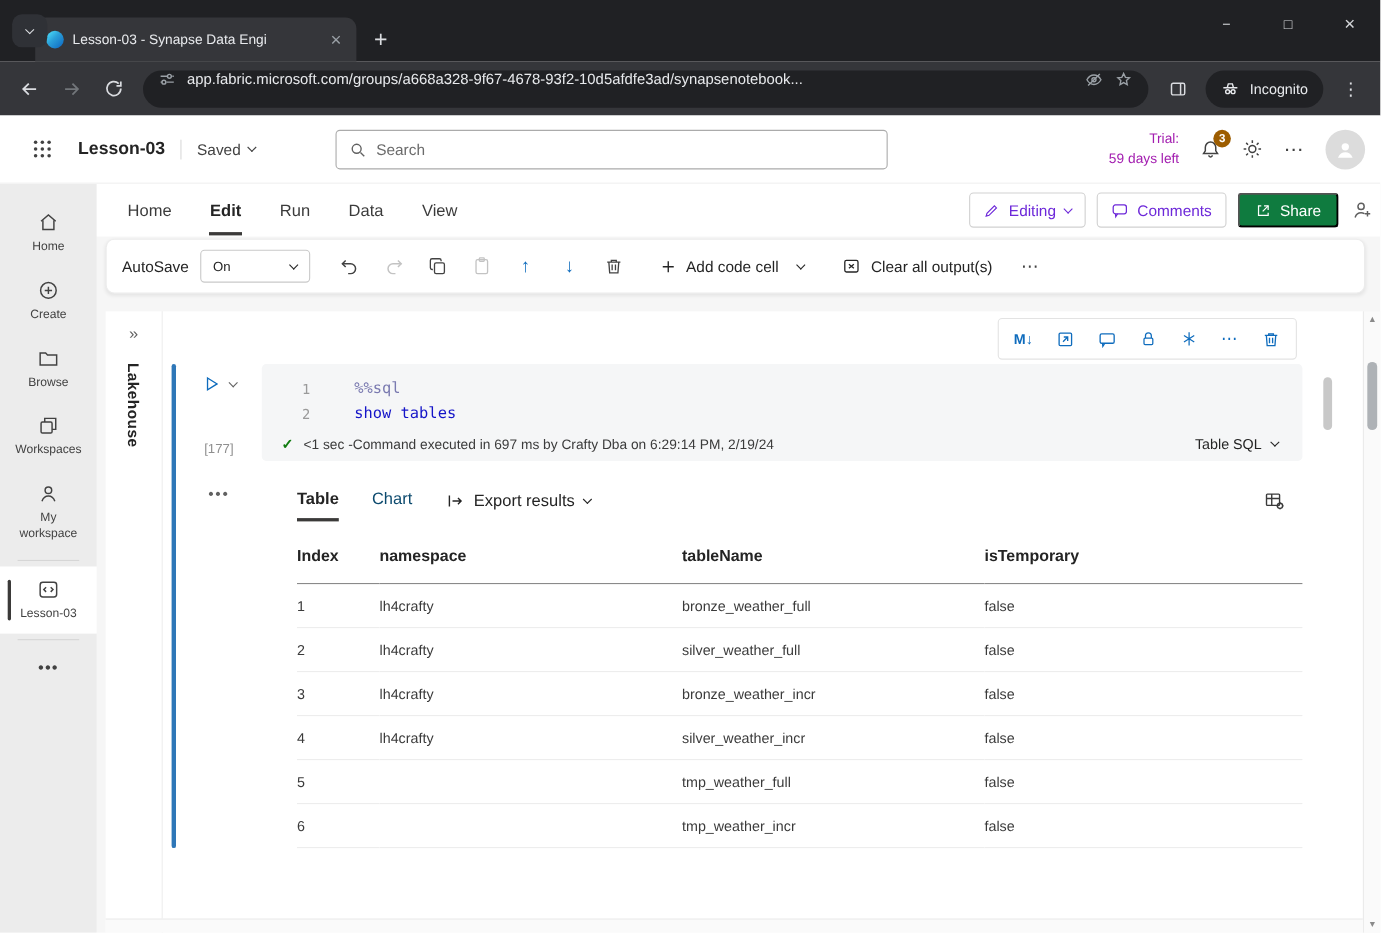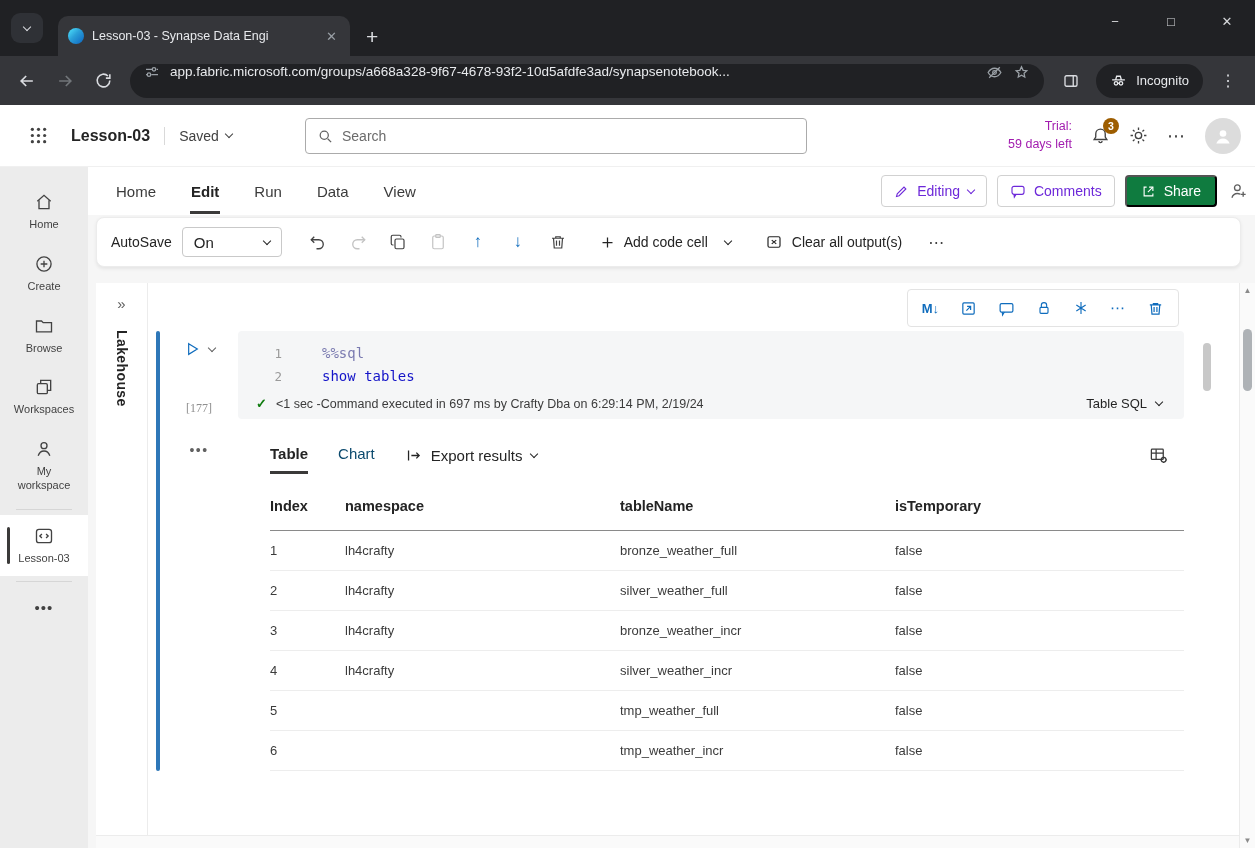"Lesson-03 - Synapse Data Engi" .tab { margin-left: 58px -> 32px }
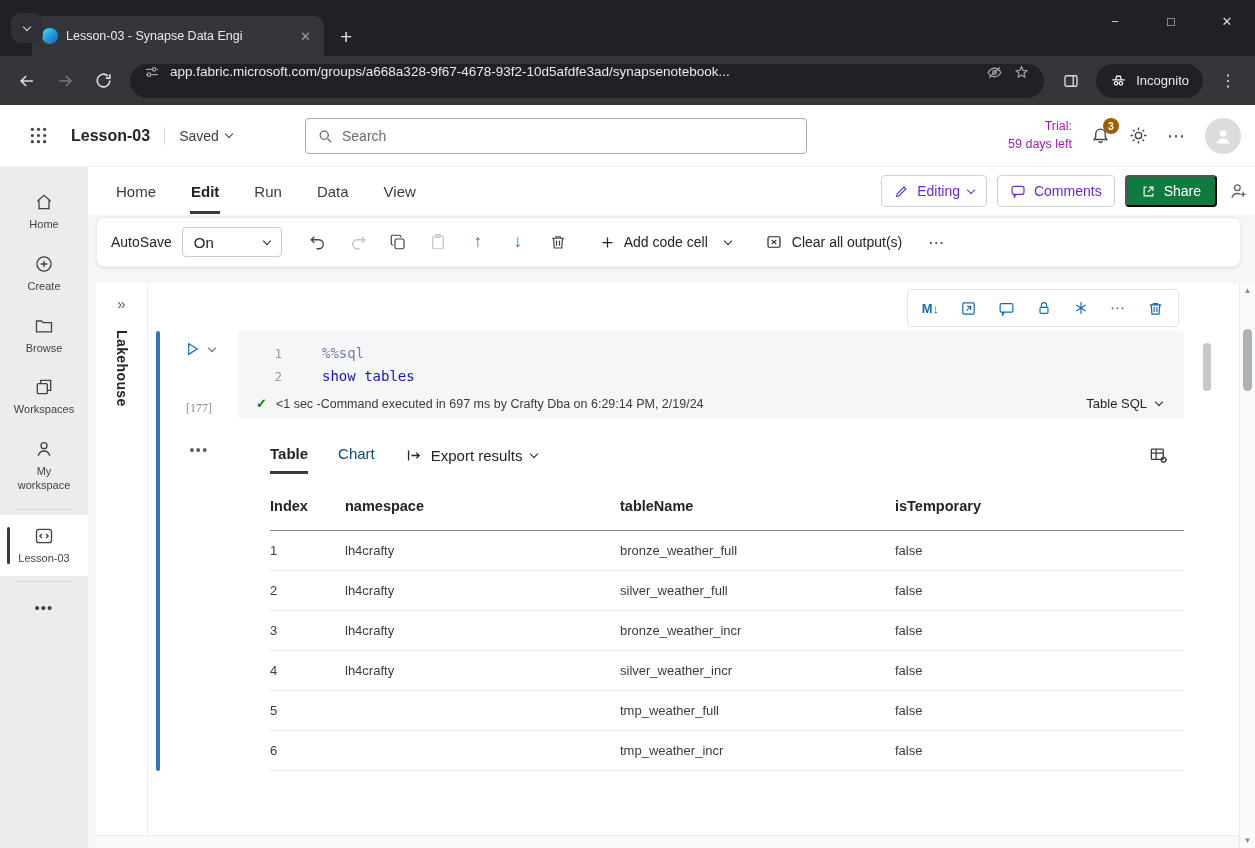"On" .on-select { font-size: 15px -> 12px }
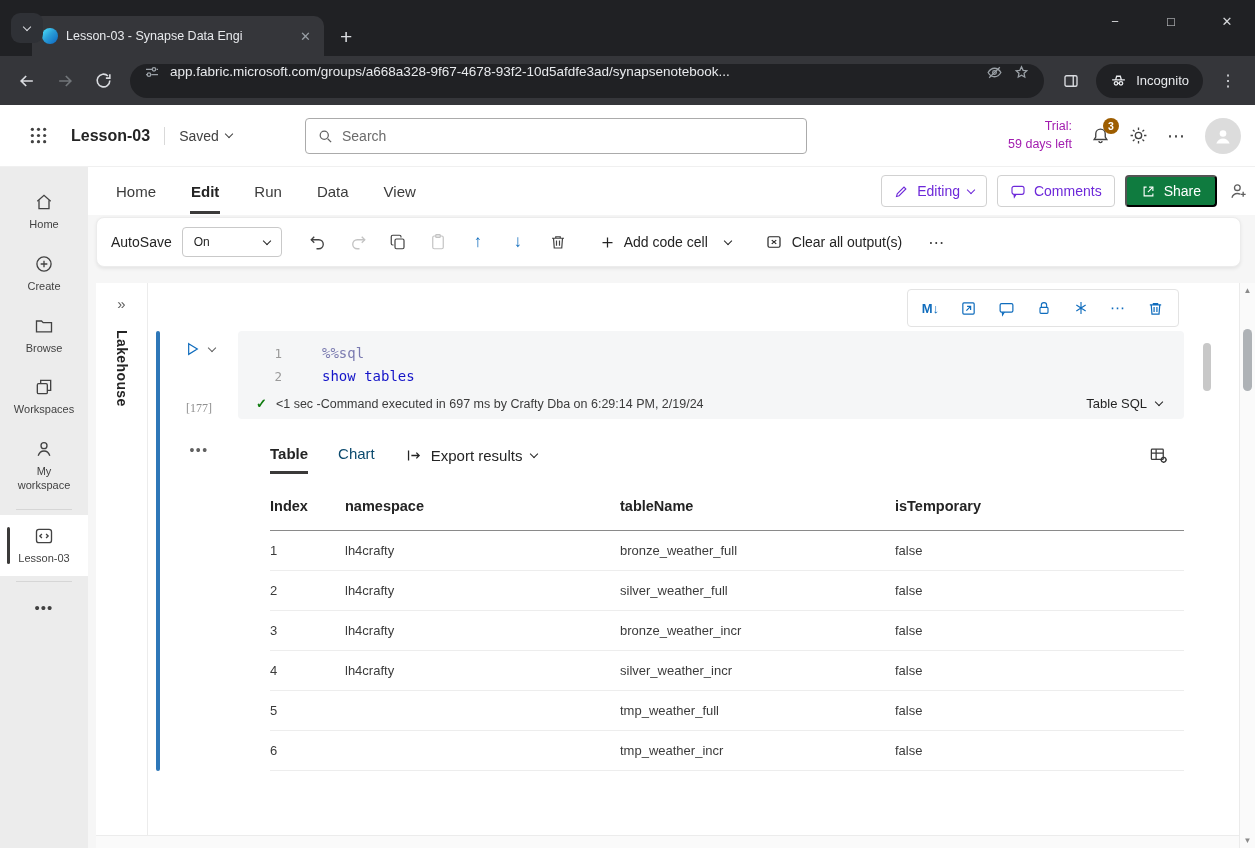"[177]" .exec-count { font-family: Liberation Serif, serif -> Liberation Sans, sans-serif }
